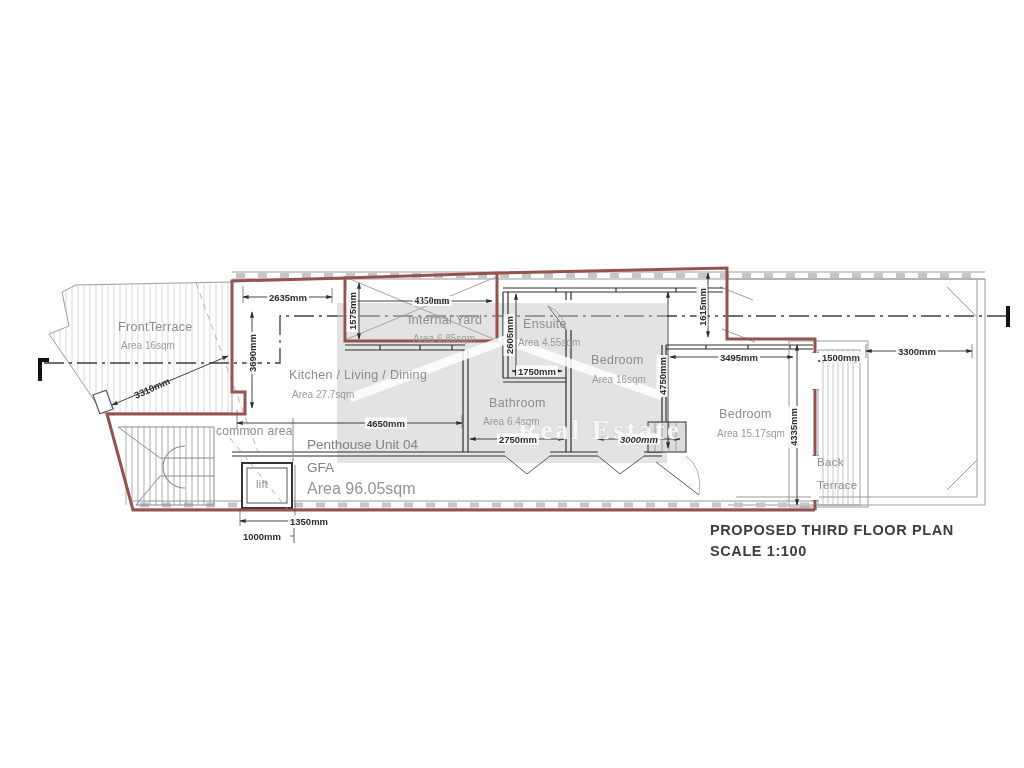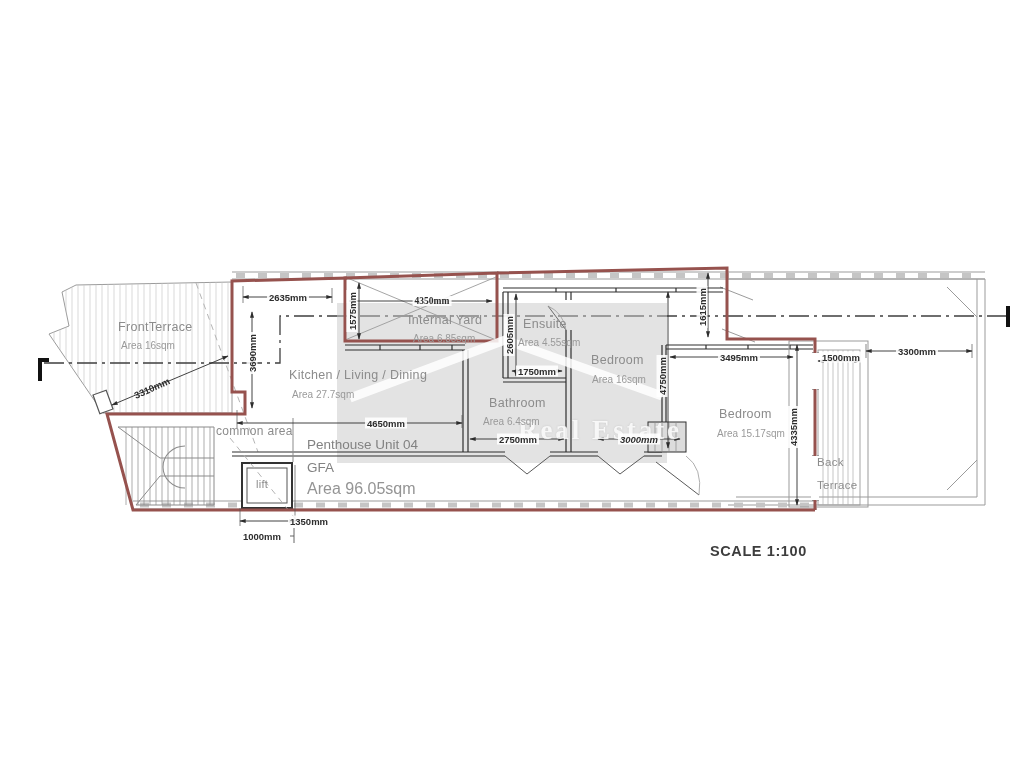"PROPOSED THIRD FLOOR PLAN" div.lbl { html: none -> <div>PROPOSED THIRD FLOOR PLAN</div> }
